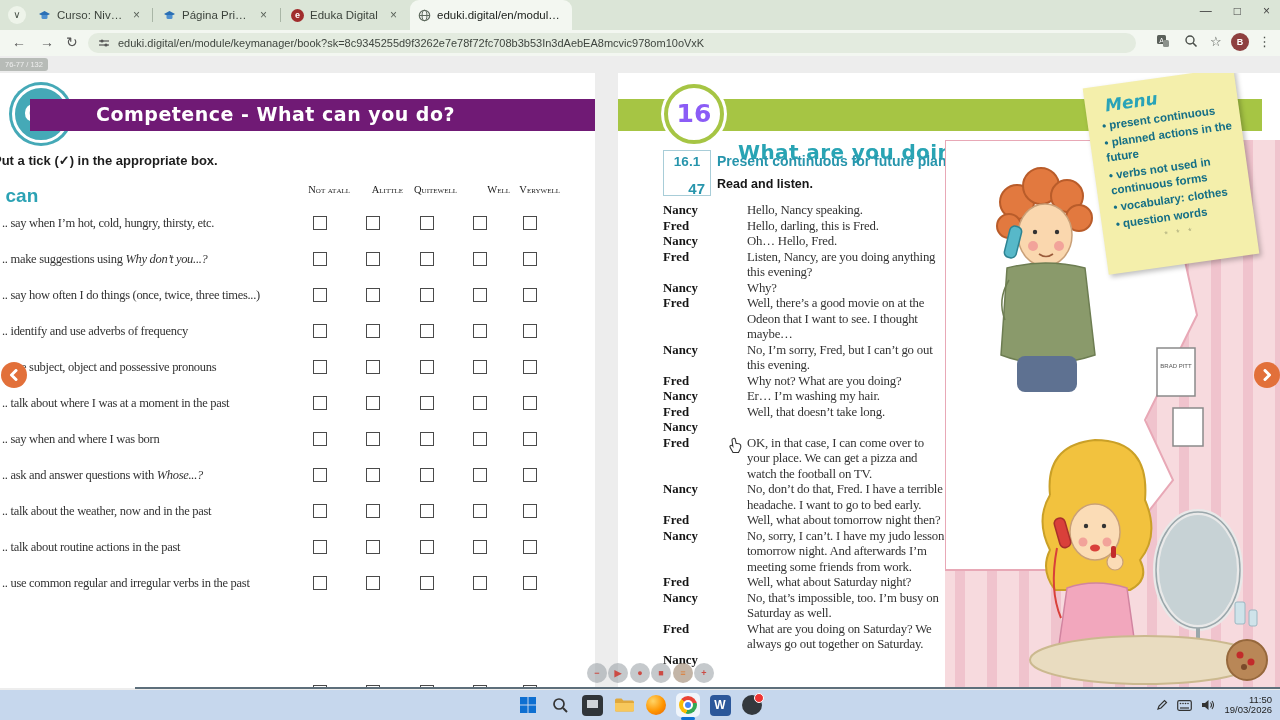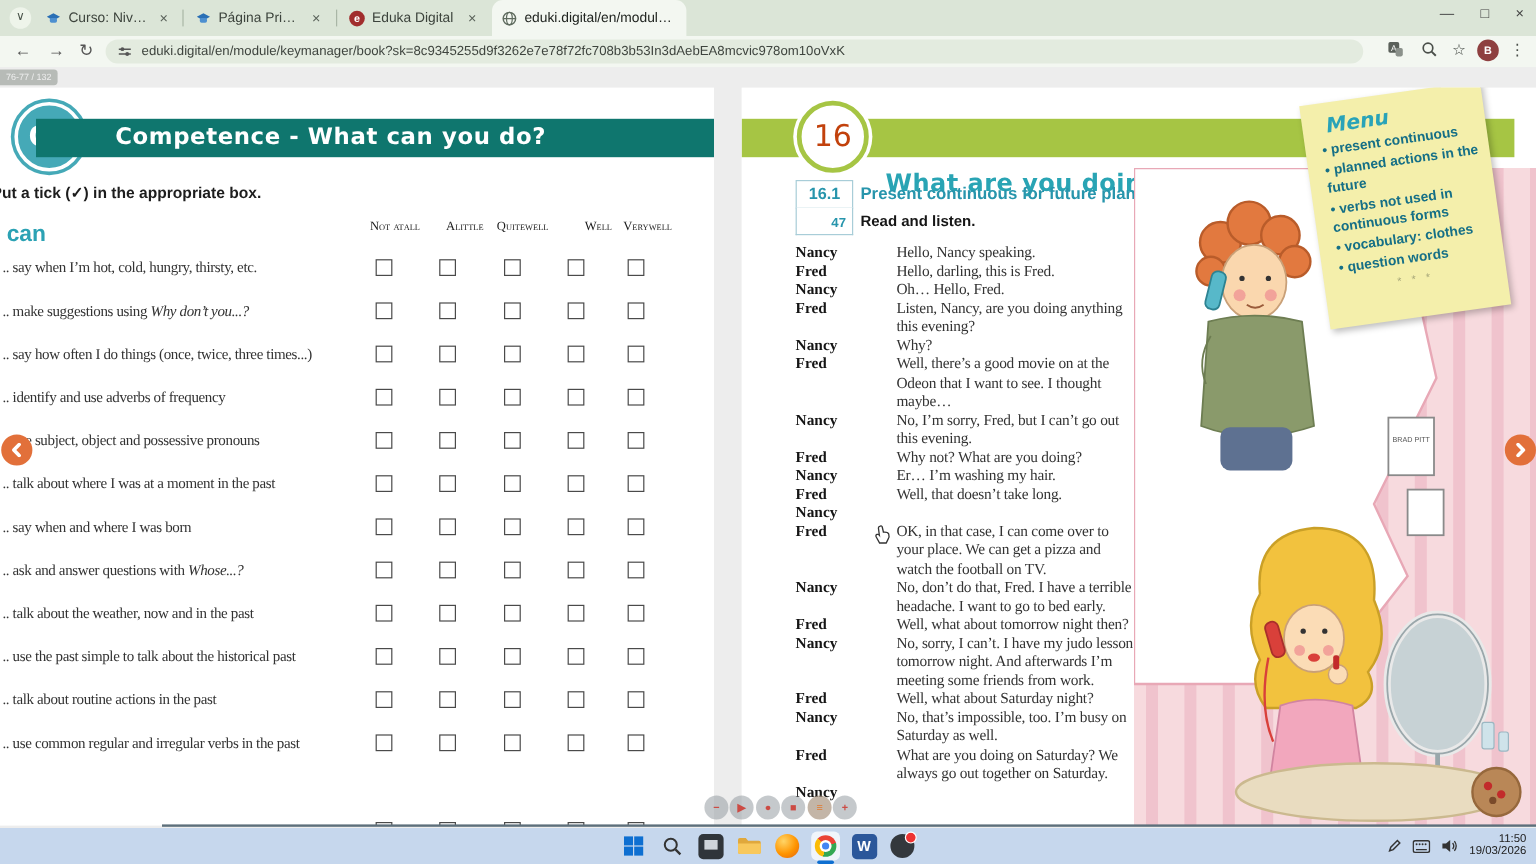"Competence - What can you" .bannerL { background: #0f766e -> #701a75 }
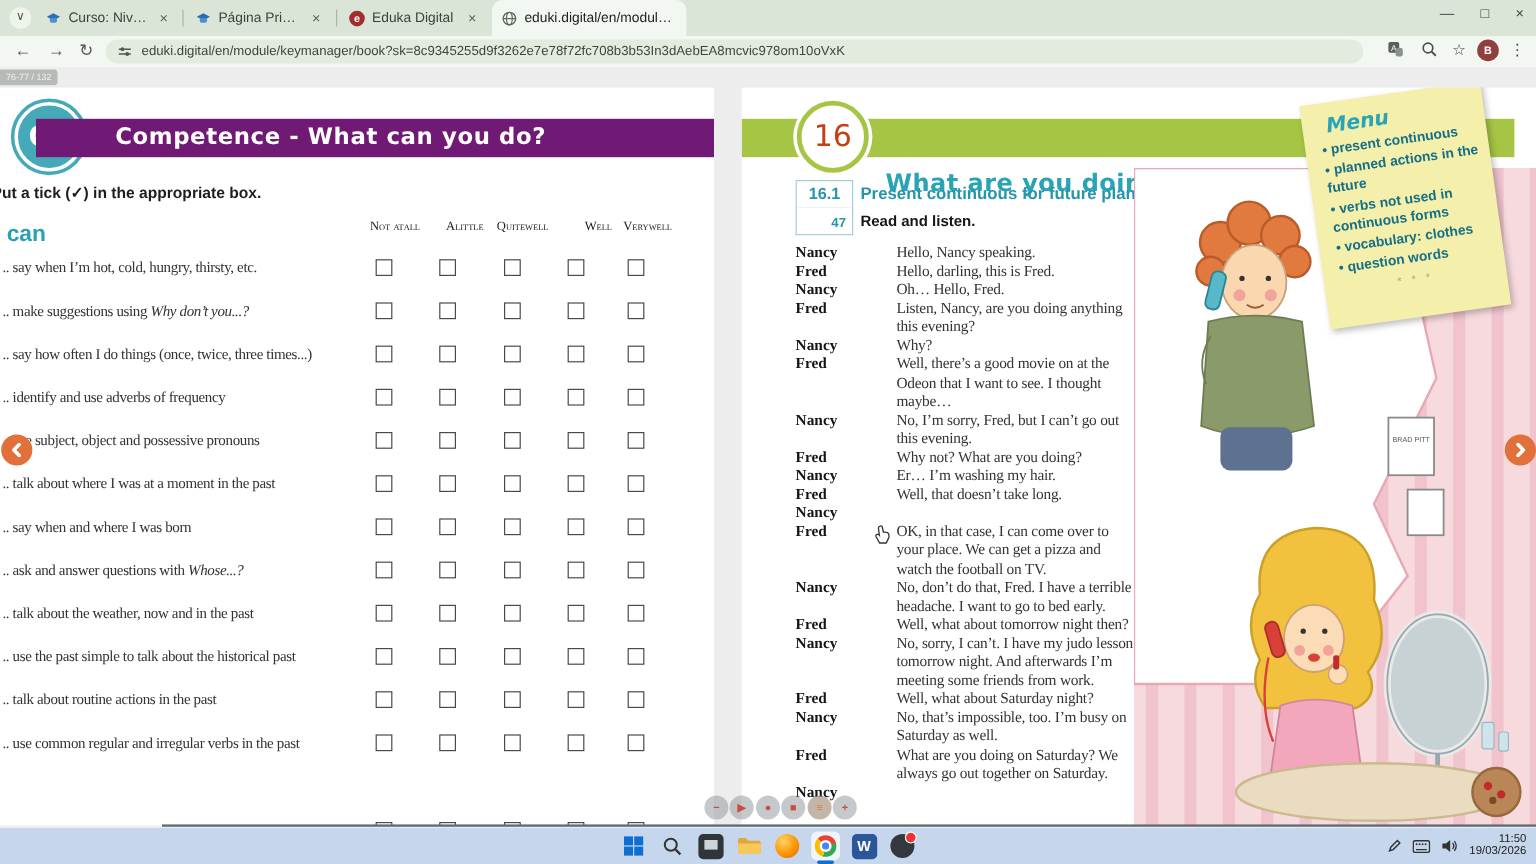"16" .u16circle { color: #c2410c -> #8b5cf6; font-weight: 400 -> 700 }
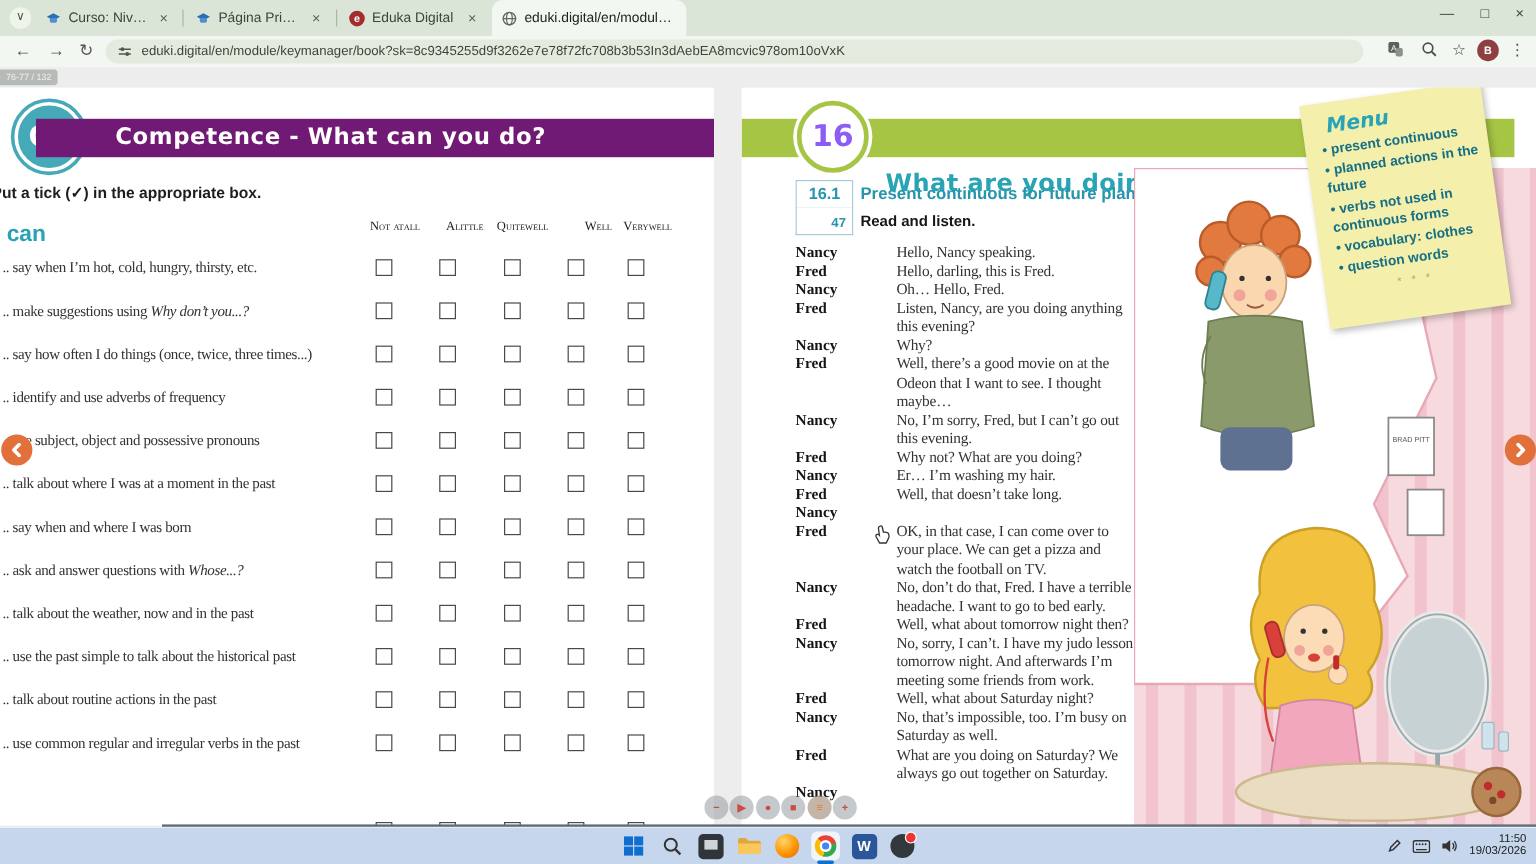"47" .tracknum { font-size: 11px -> 15px }
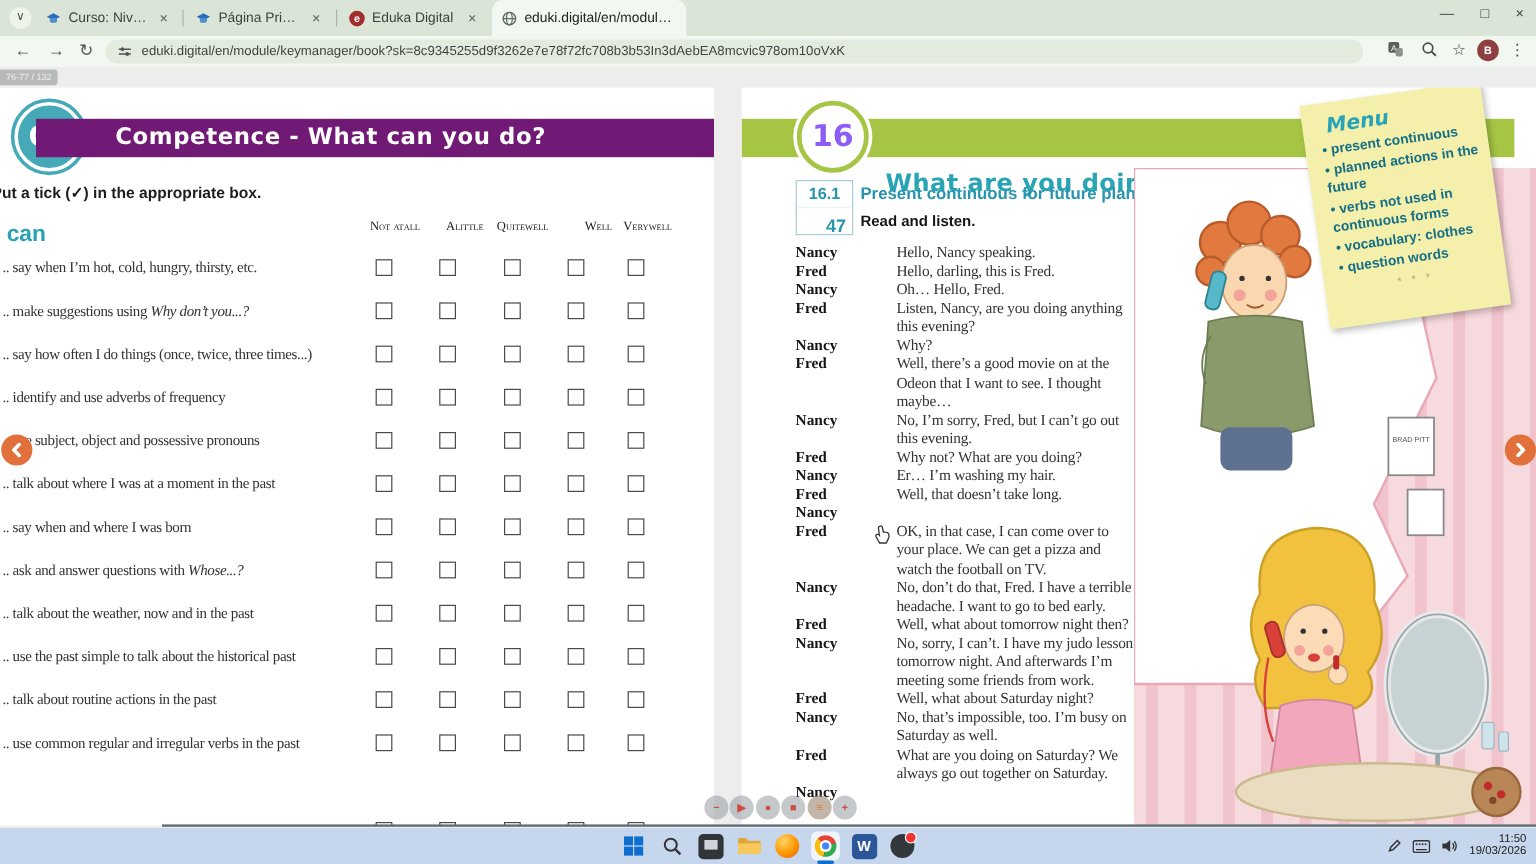".. use the past simple" div.cl-row { html: <div> <span><span>.. use the past simple to talk about the historical past</span><i></i></span> <span></span> <span></span> <span></span> <span></span> <span></span> </div> -> none }
